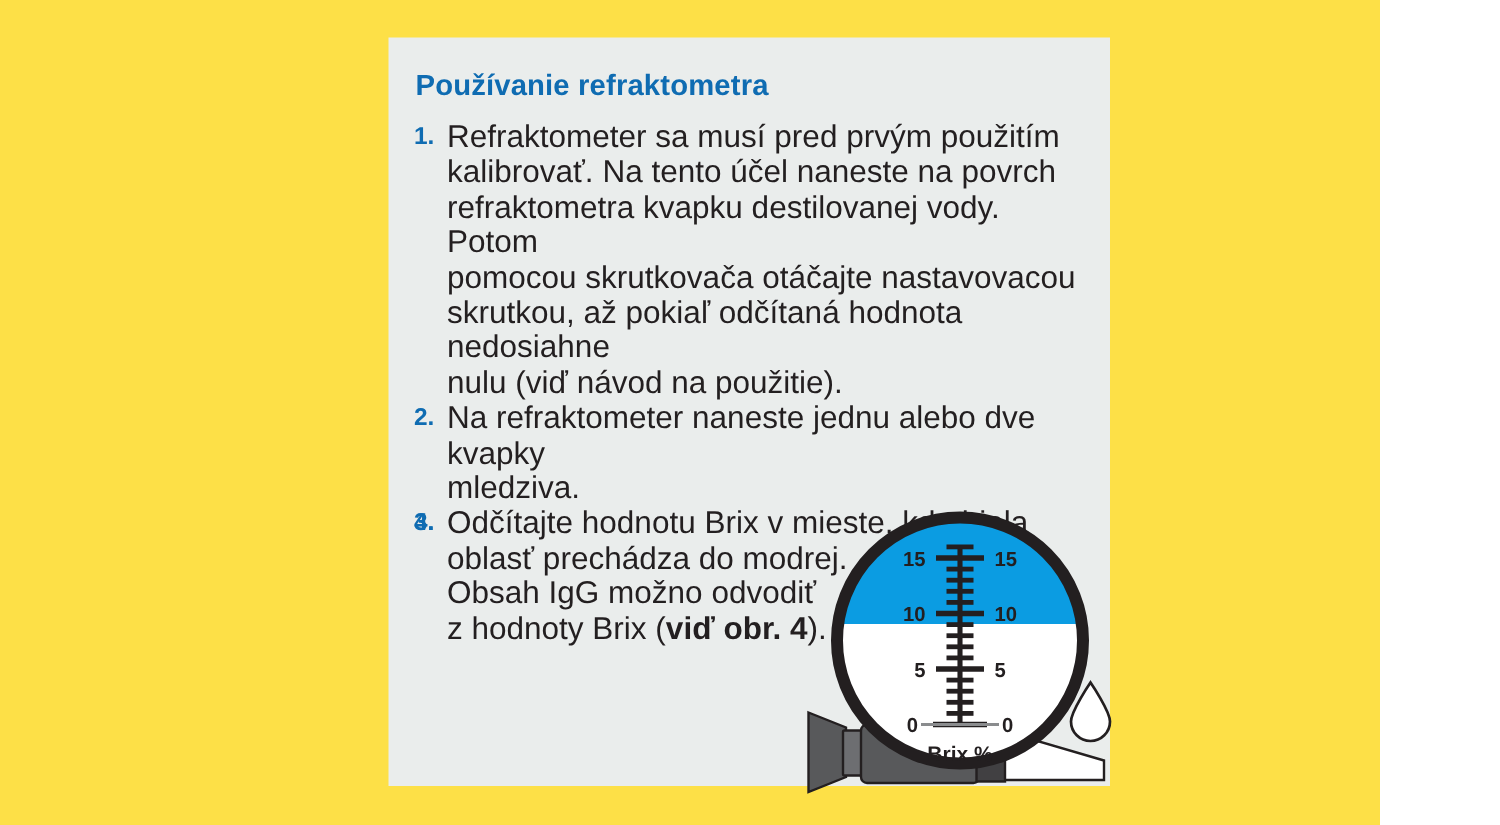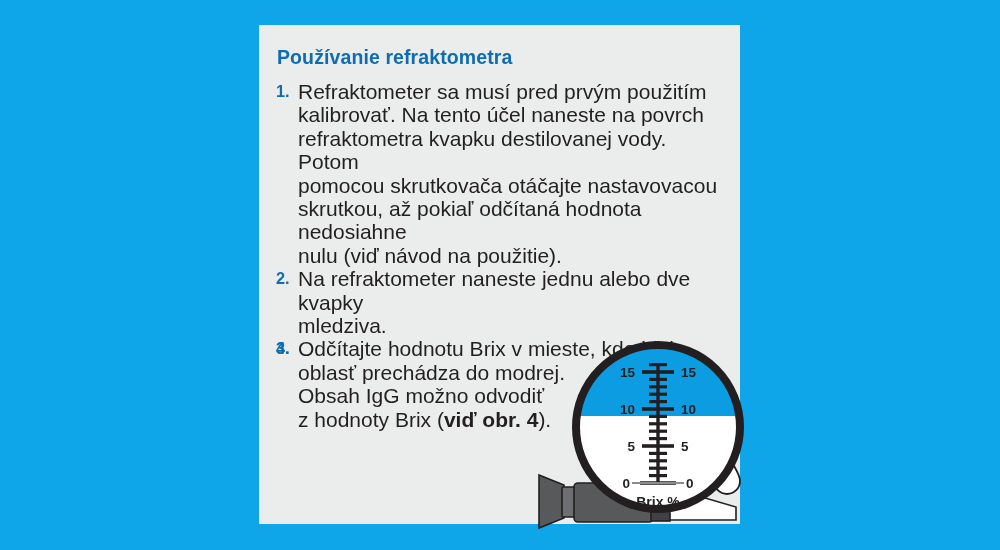"Používanie refraktometra" #stage { background: #0ea5e9 -> #fde047; width: 1000px -> 920px }
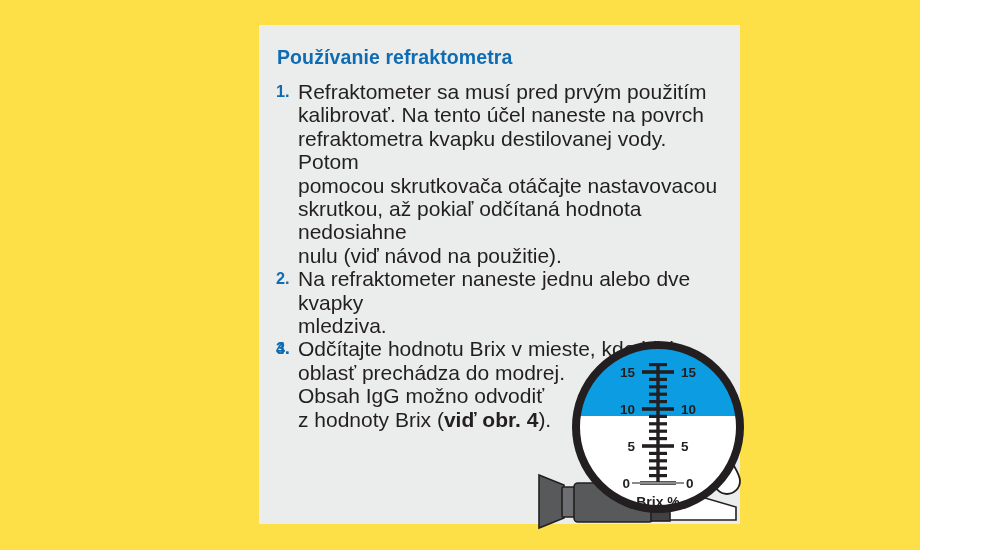"15" .scope { left: 568px -> 550px }
